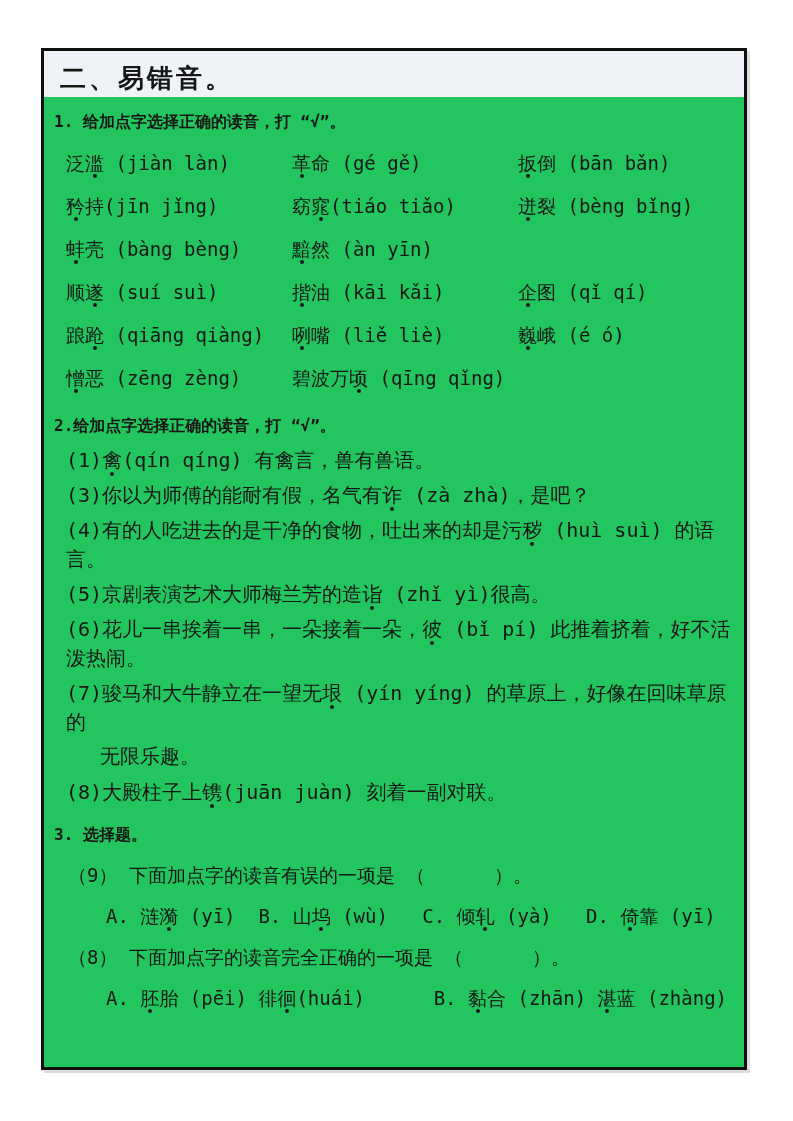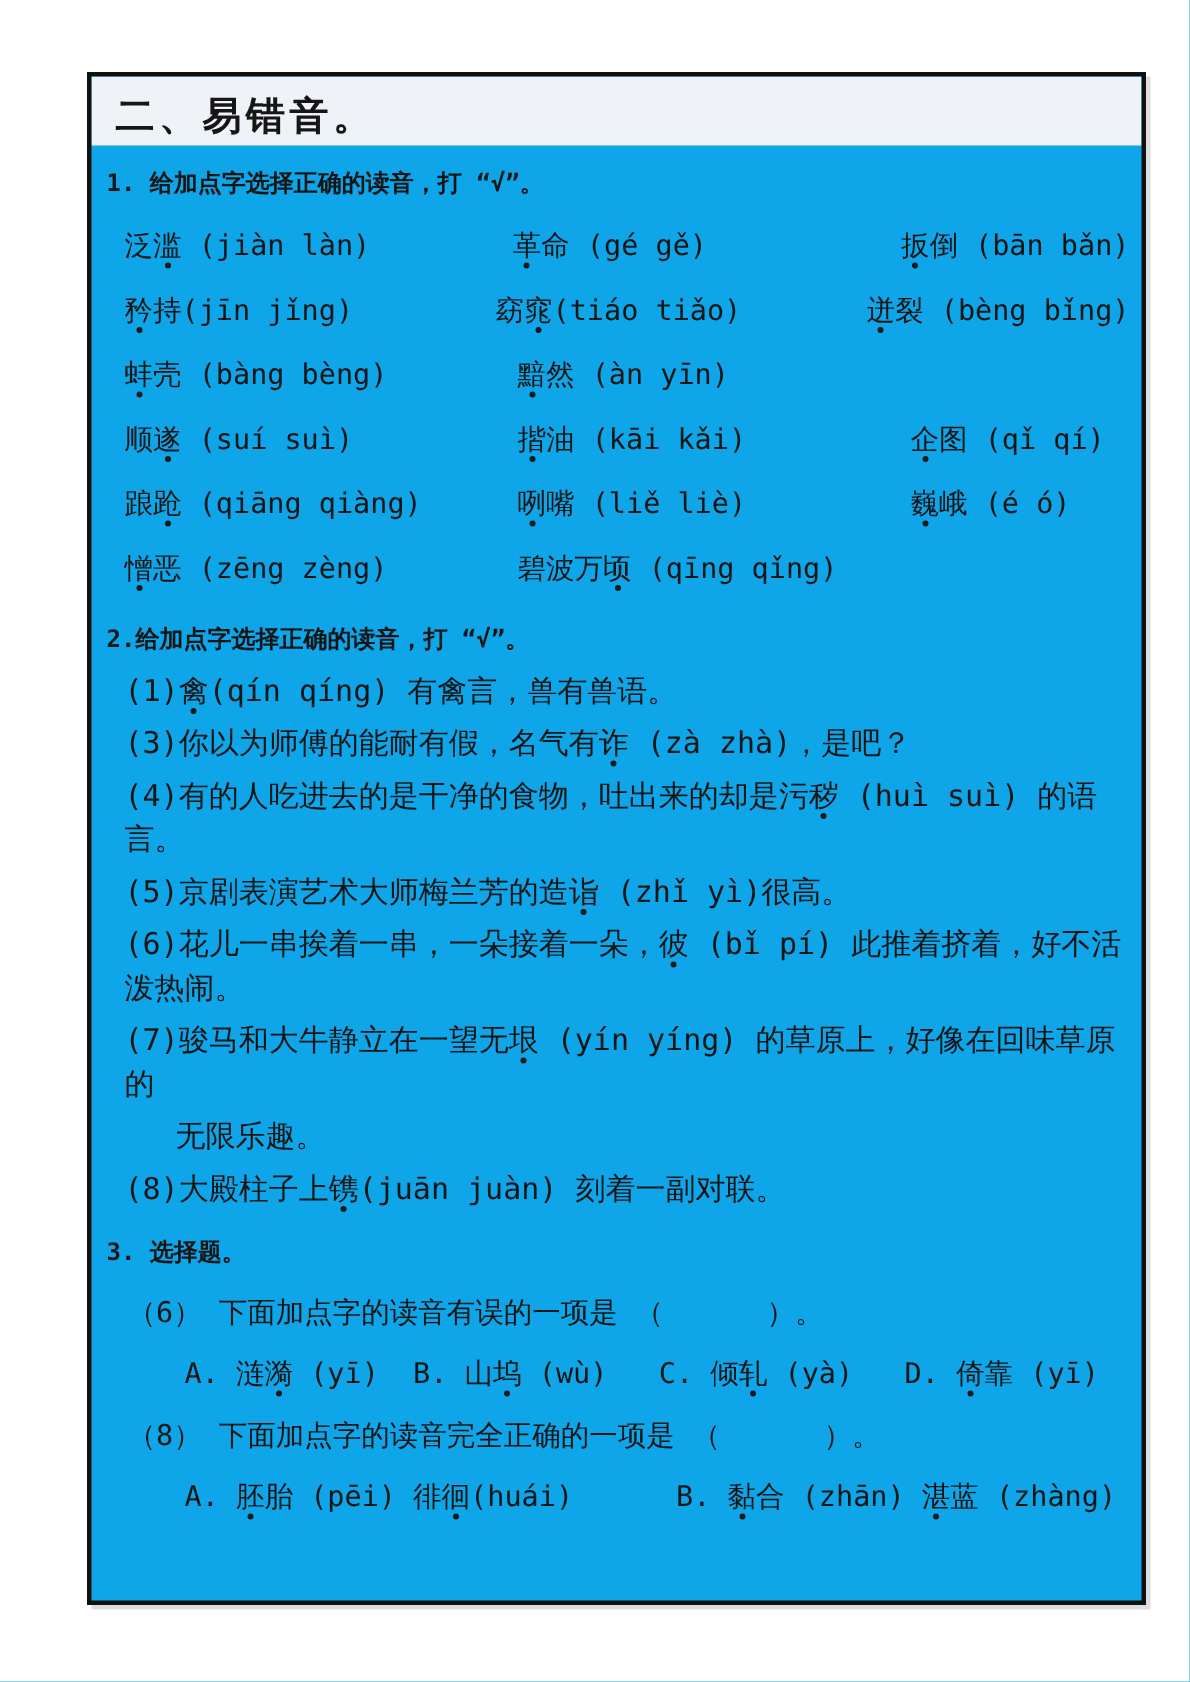"二、易错音。" .sheet { background: #0ea5e9 -> #22c55e; left: 58px -> 41px }
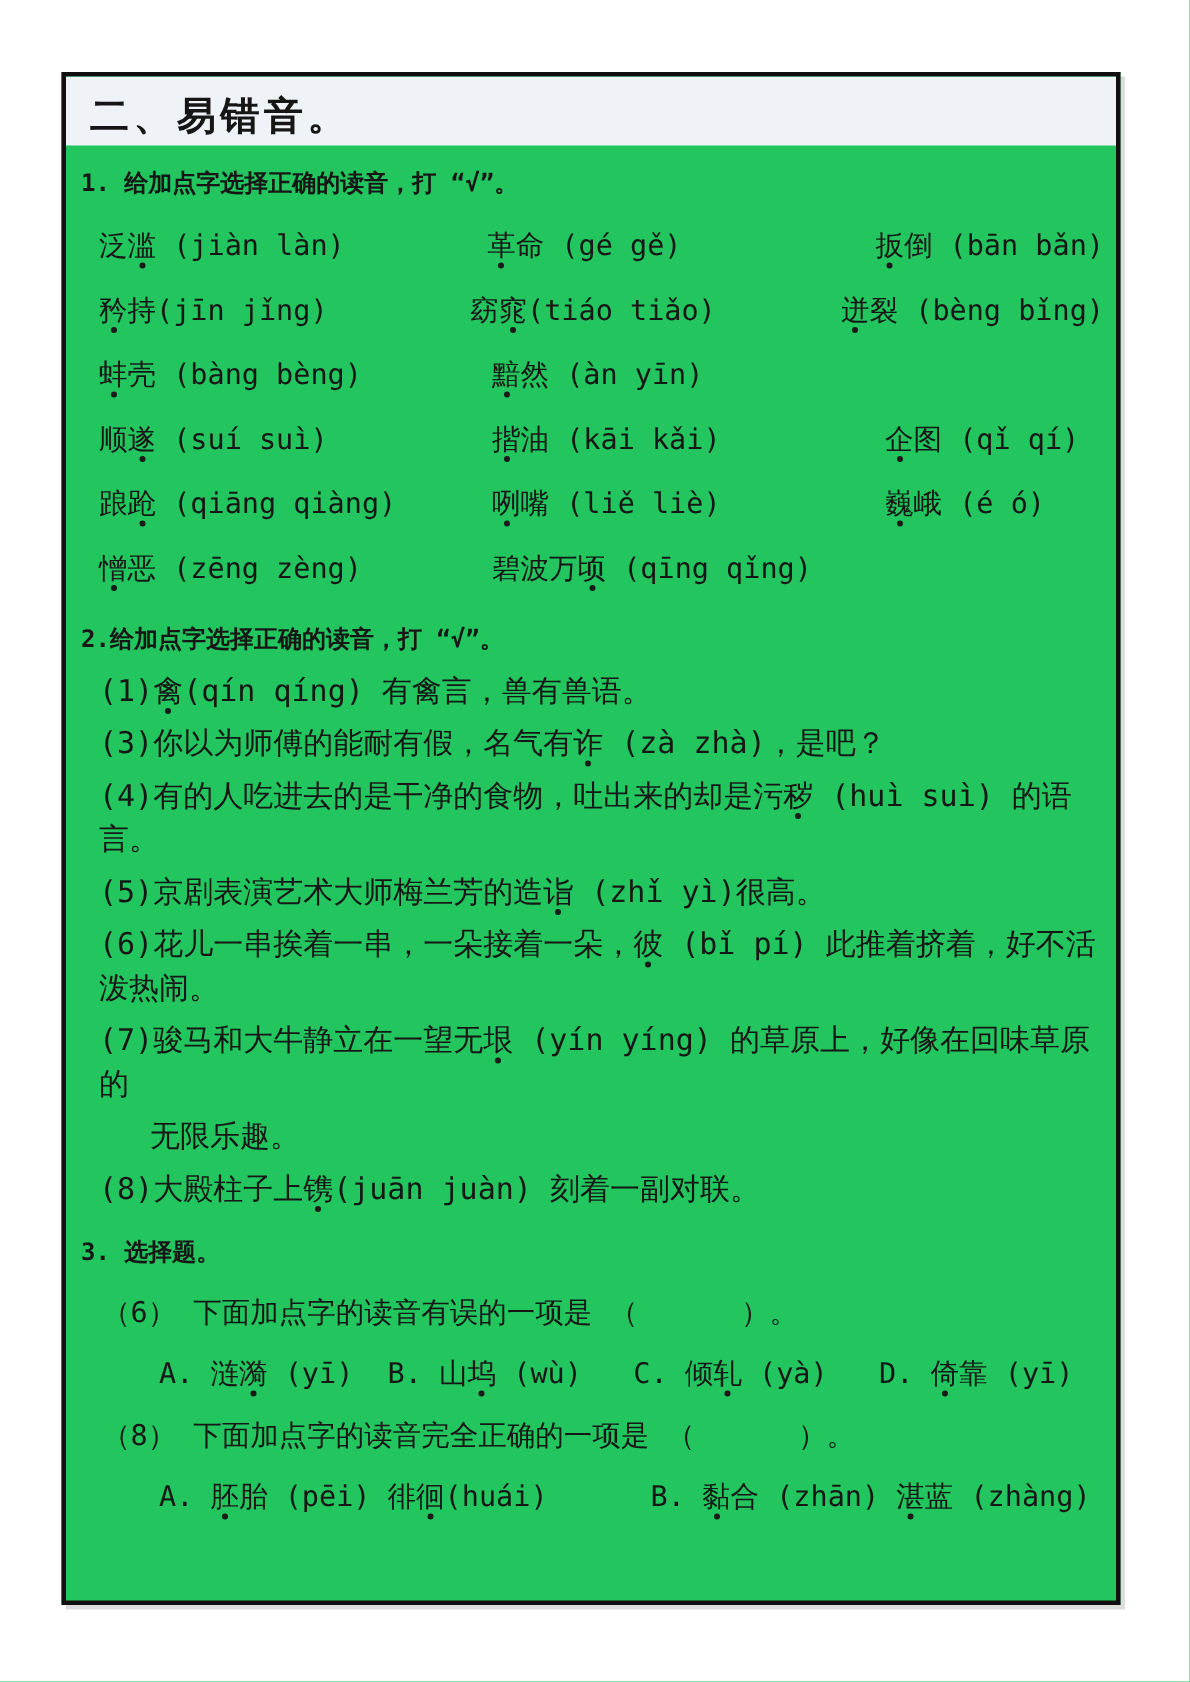"泛滥 (jiàn làn)" .grow { gap: 36px -> none }
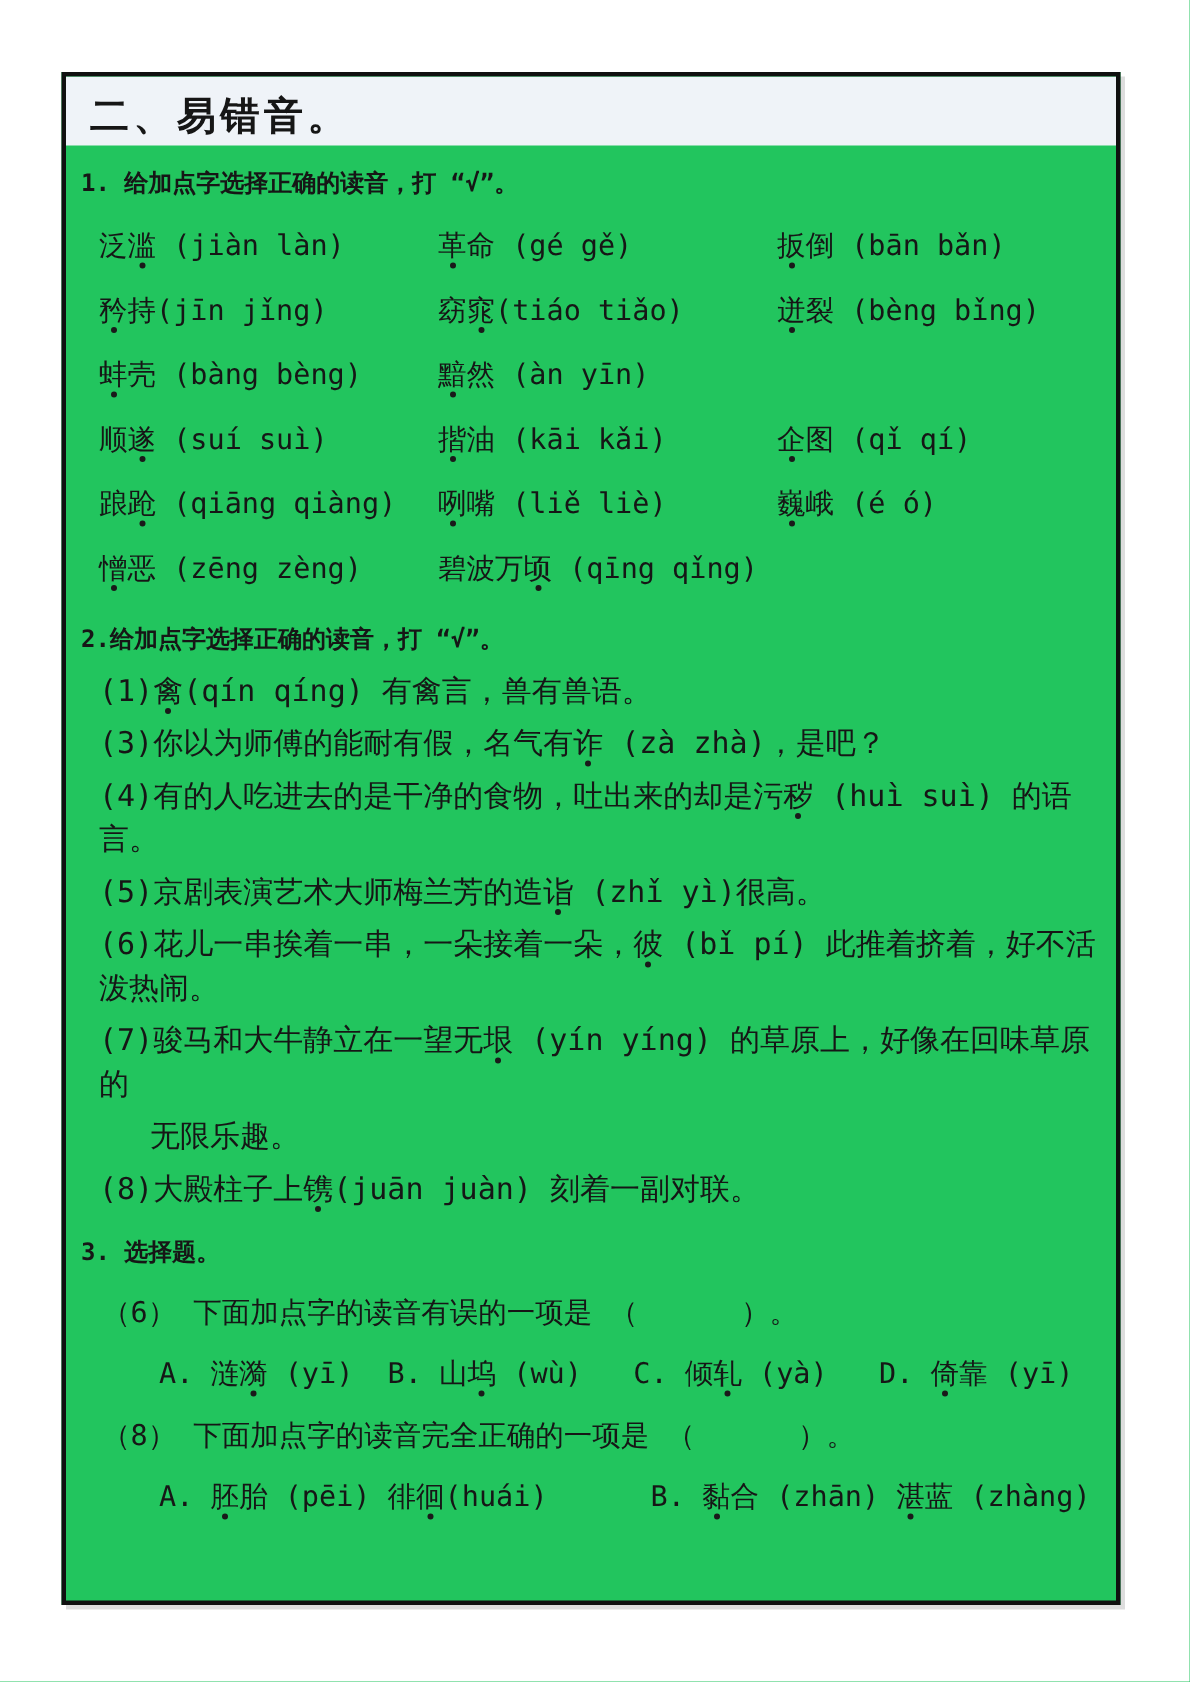"无限乐趣。" .s2 .cont { font-family: none -> Liberation Mono, monospace }
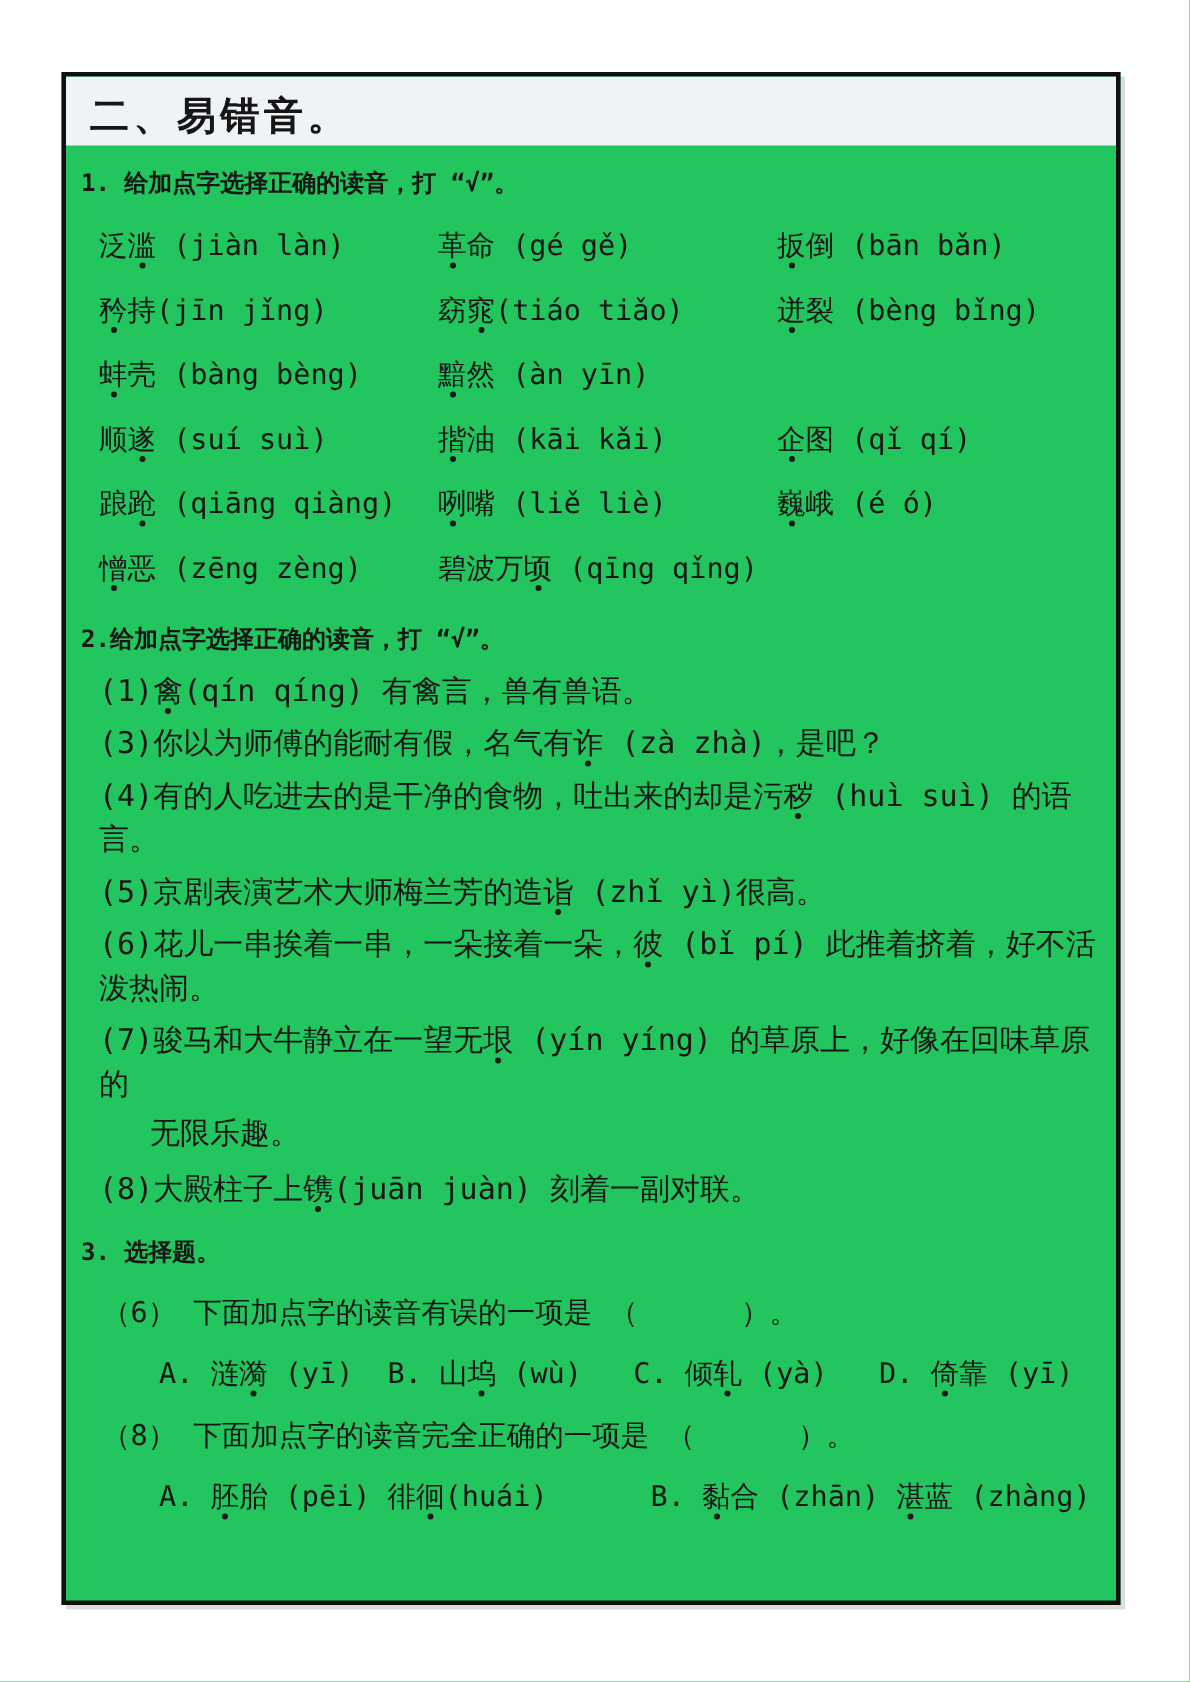"（6） 下面加点字的读音有误的一项是 （ ）。" div.q { text: 6 -> 9 }
